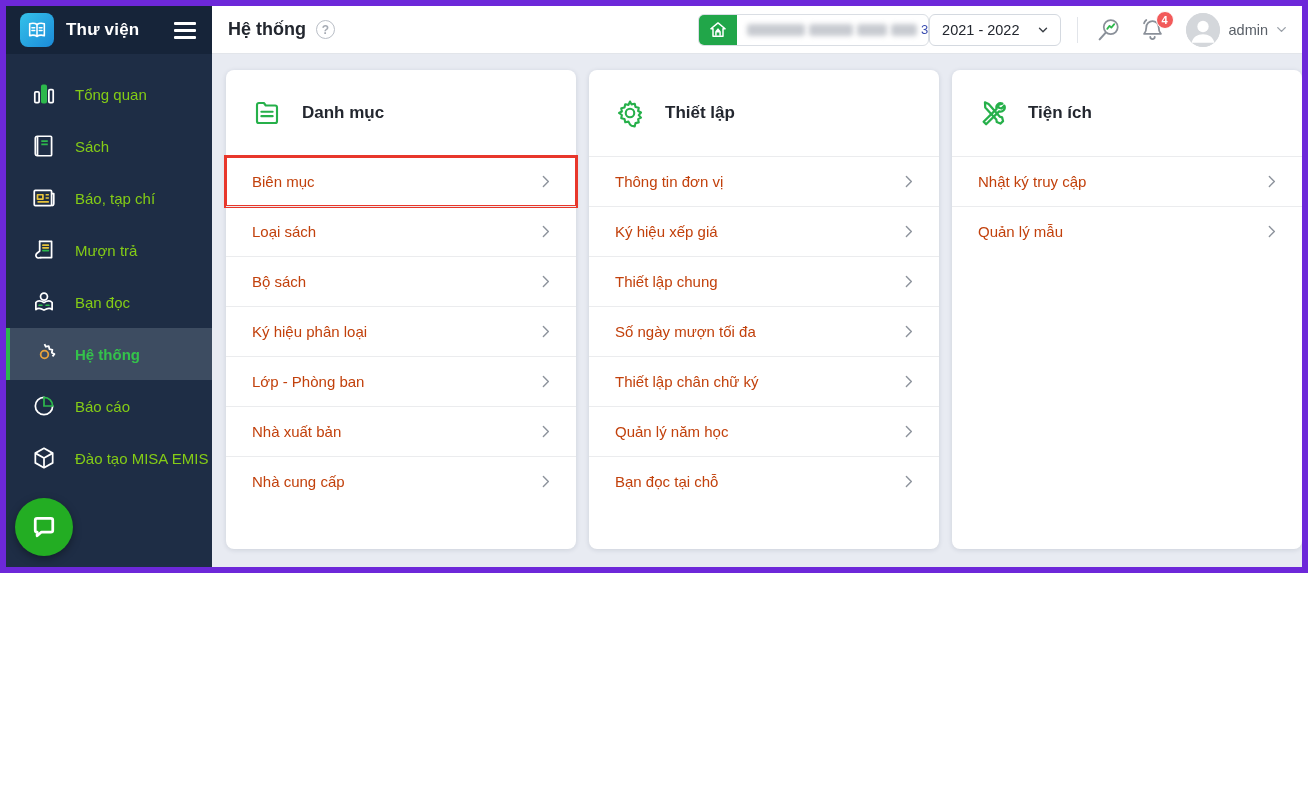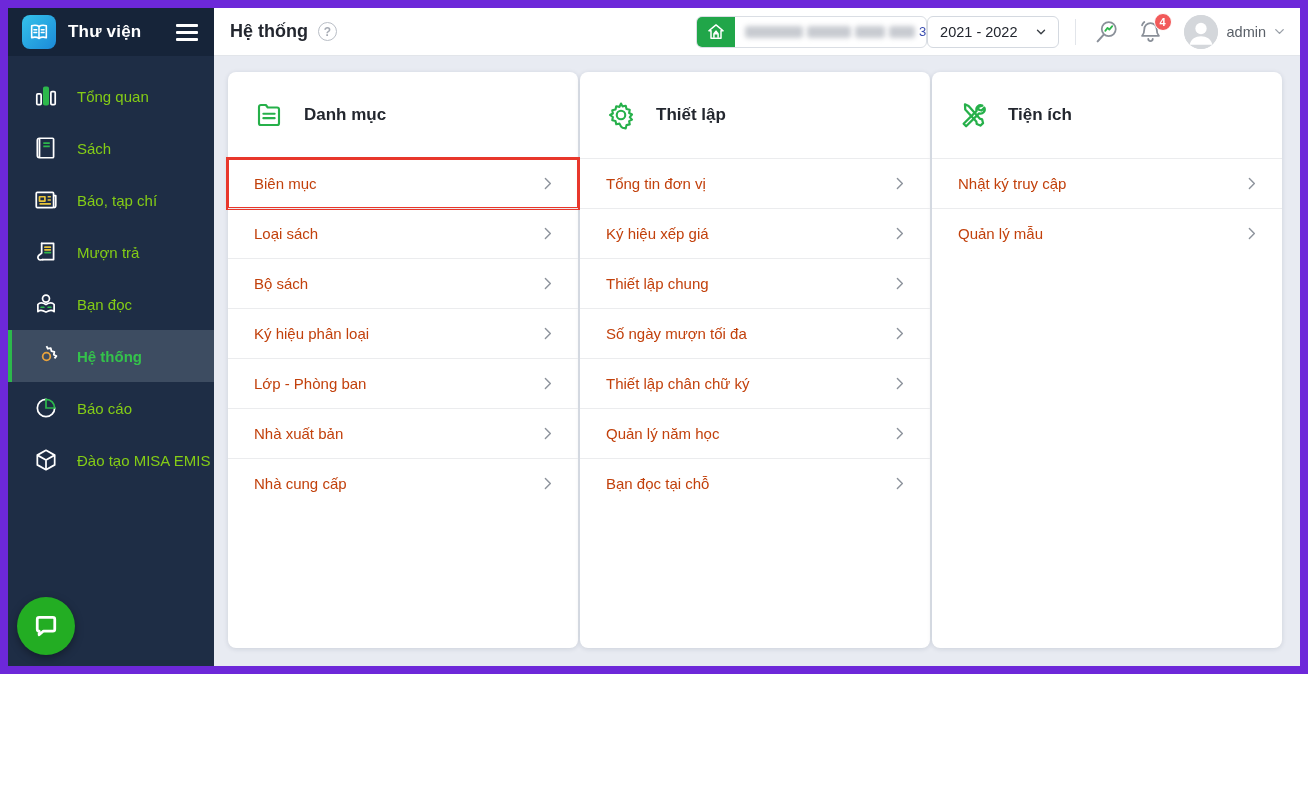"Thư viện" .page { border: 8px solid #6d28d9 -> 6px solid #6d28d9; height: 674px -> 573px }
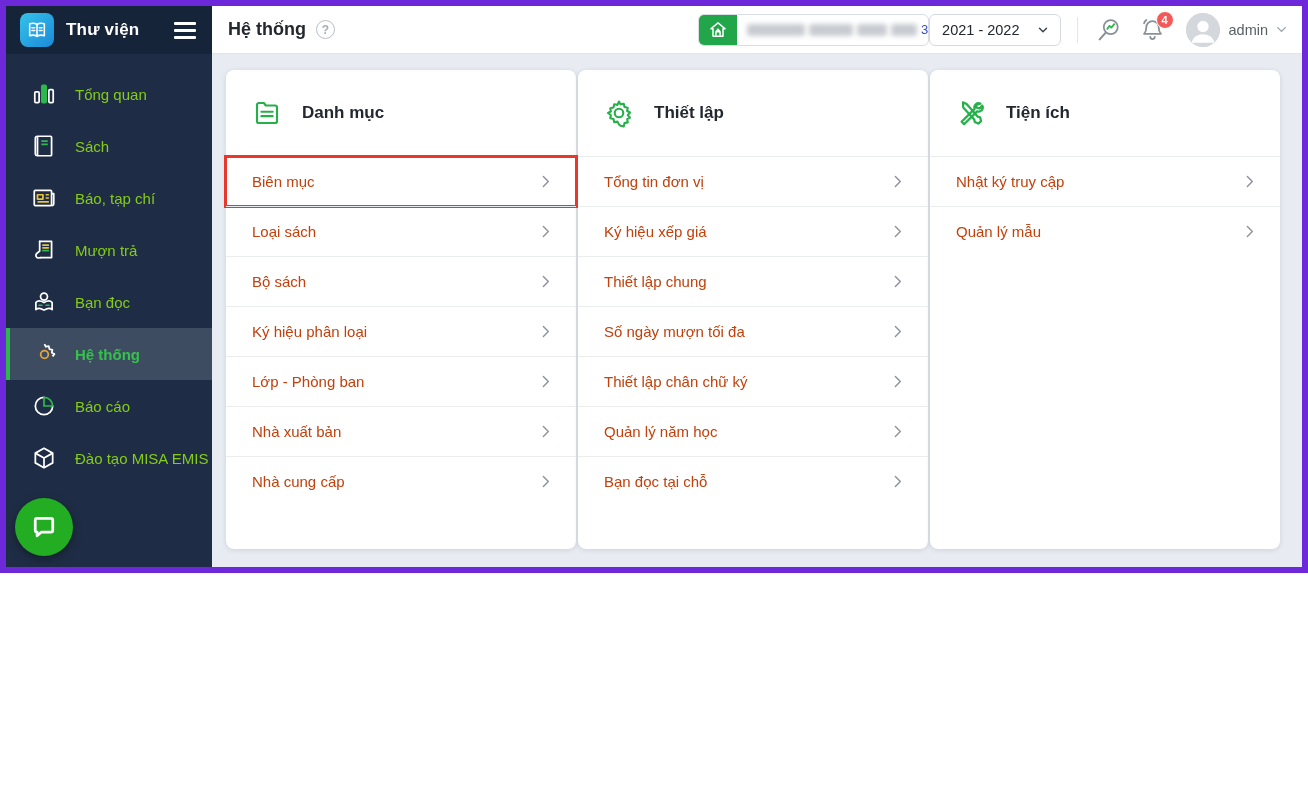"Danh mục" .content { gap: 2px -> 13px }
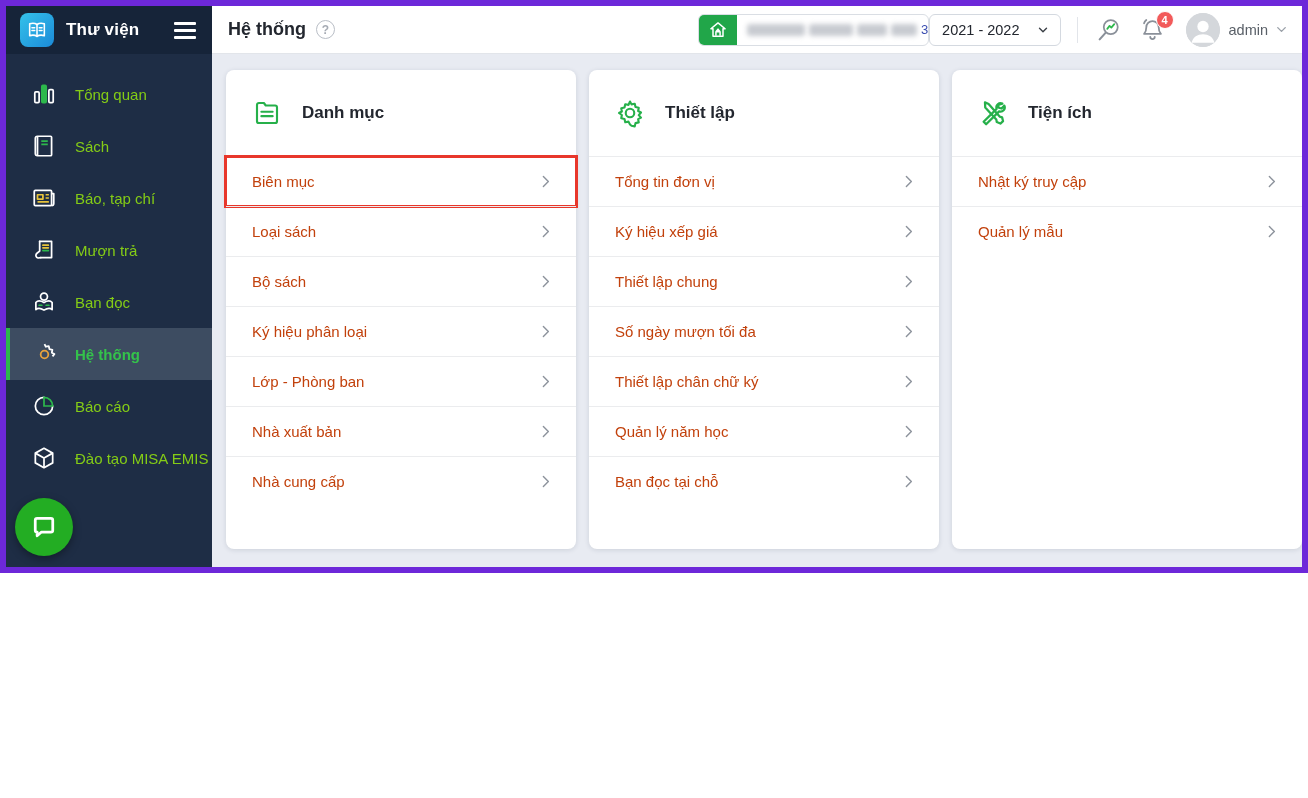"Tổng tin đơn vị" span { text: Tổng -> Thông }
